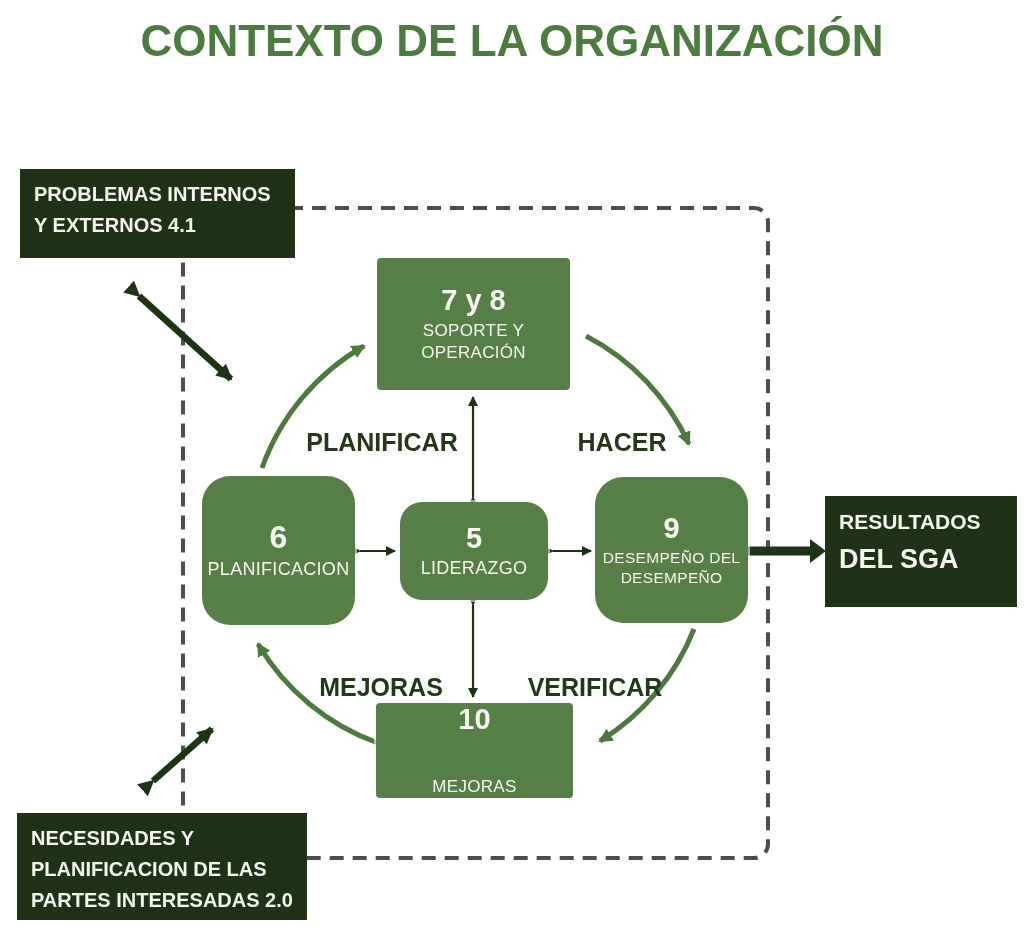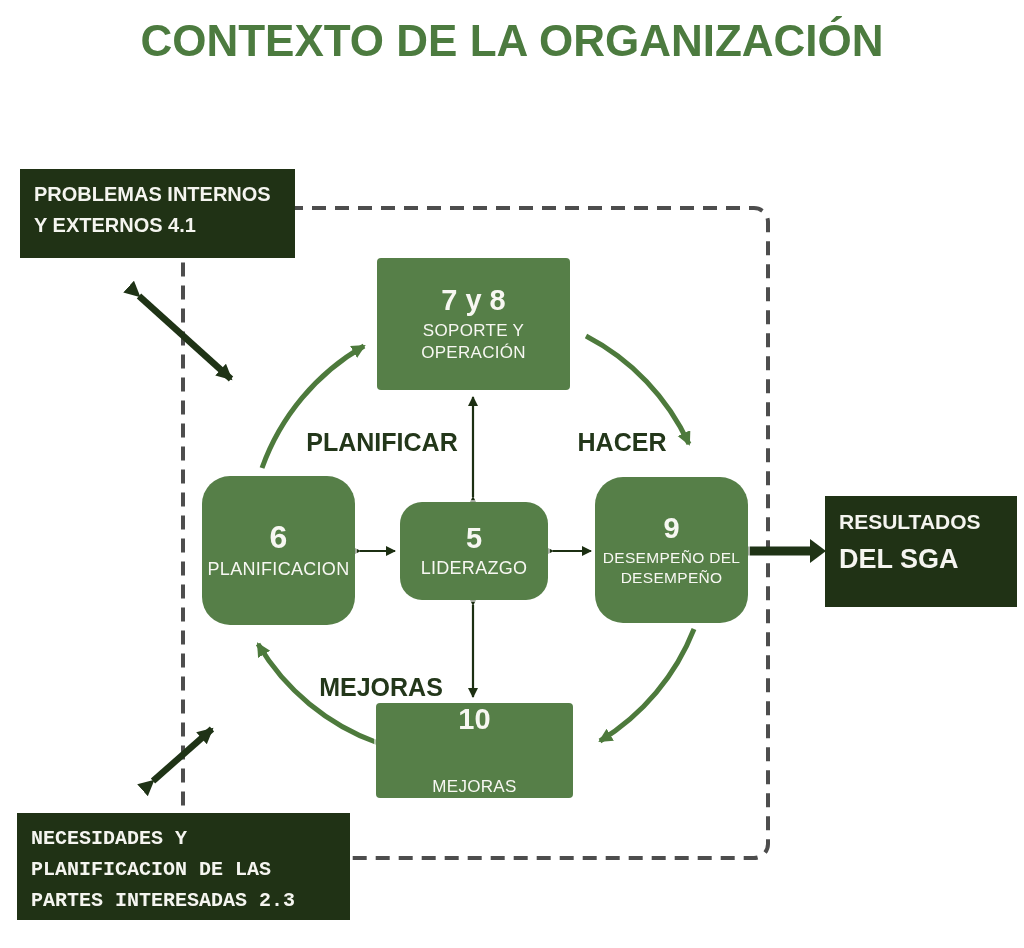"VERIFICAR" div.cycle-label { html: none -> <div>VERIFICAR</div> }
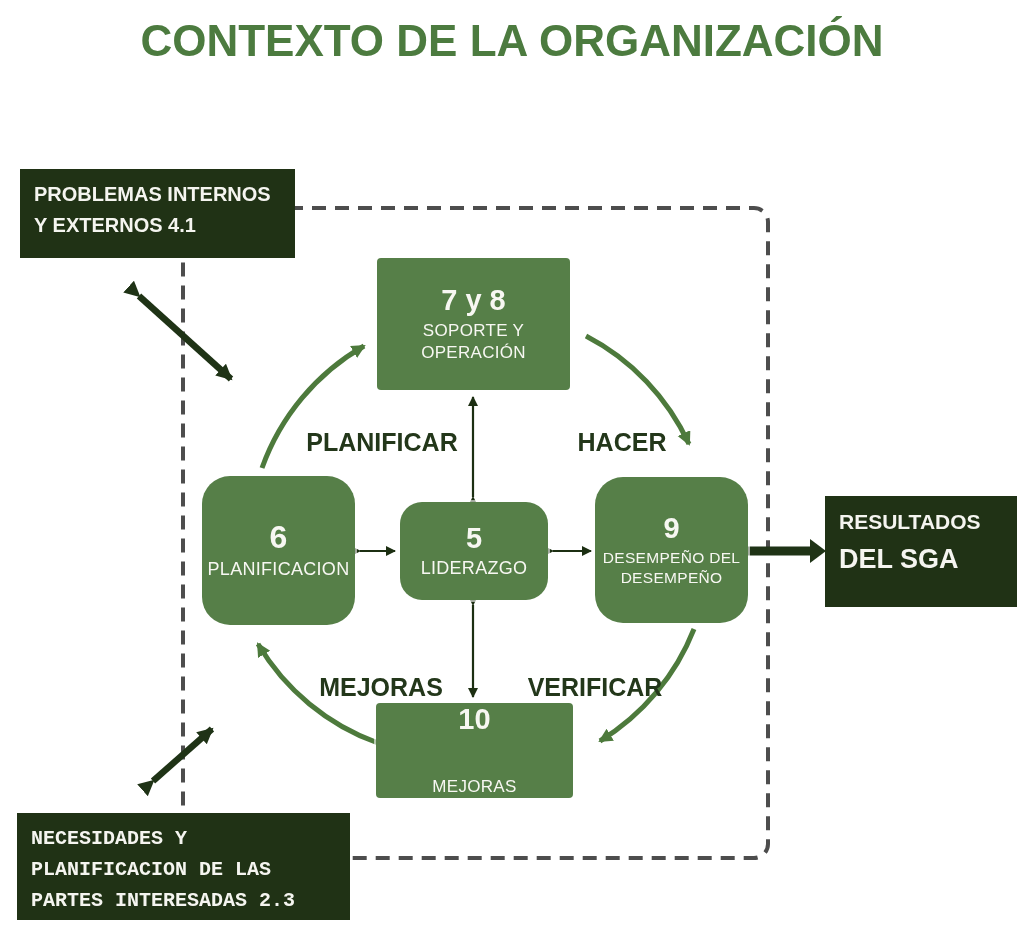"NECESIDADES Y" div.dbox { font-family: Liberation Mono, monospace -> none; width: 333px -> 290px }
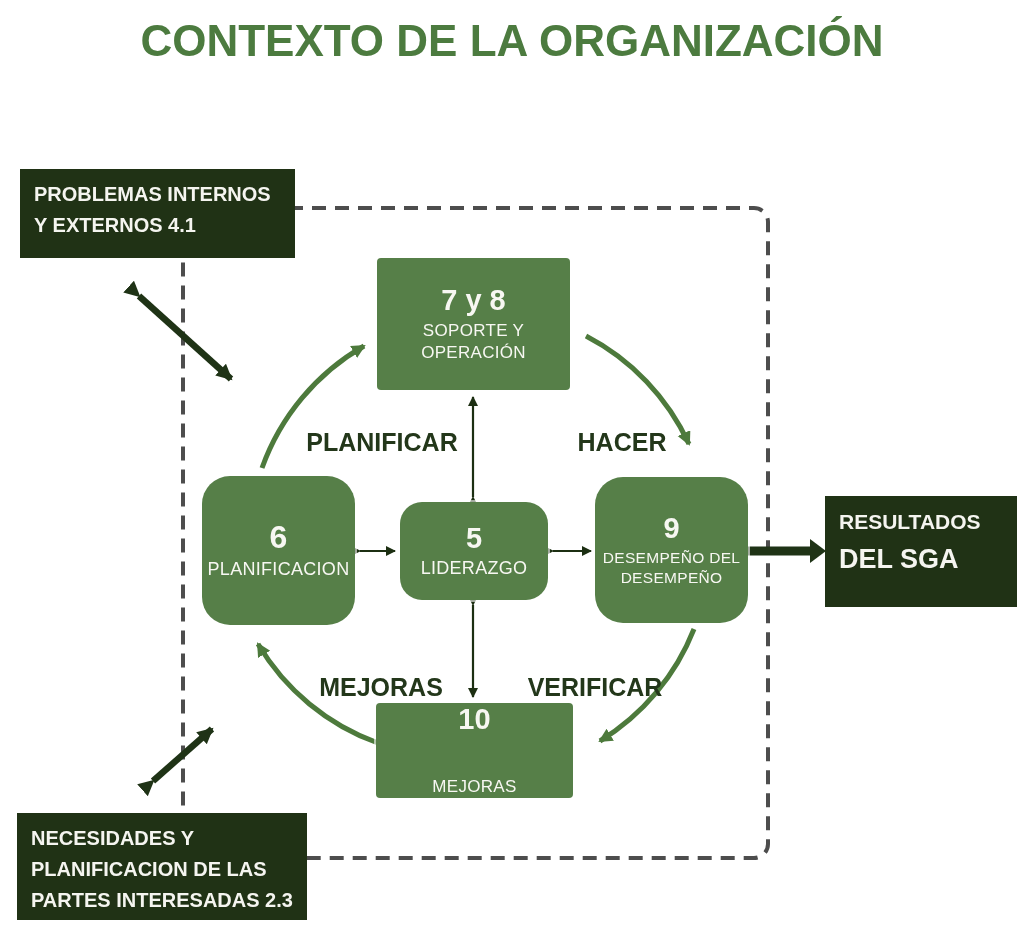"PARTES INTERESADAS 2.3" div.line { text: 2.3 -> 2.0 }
